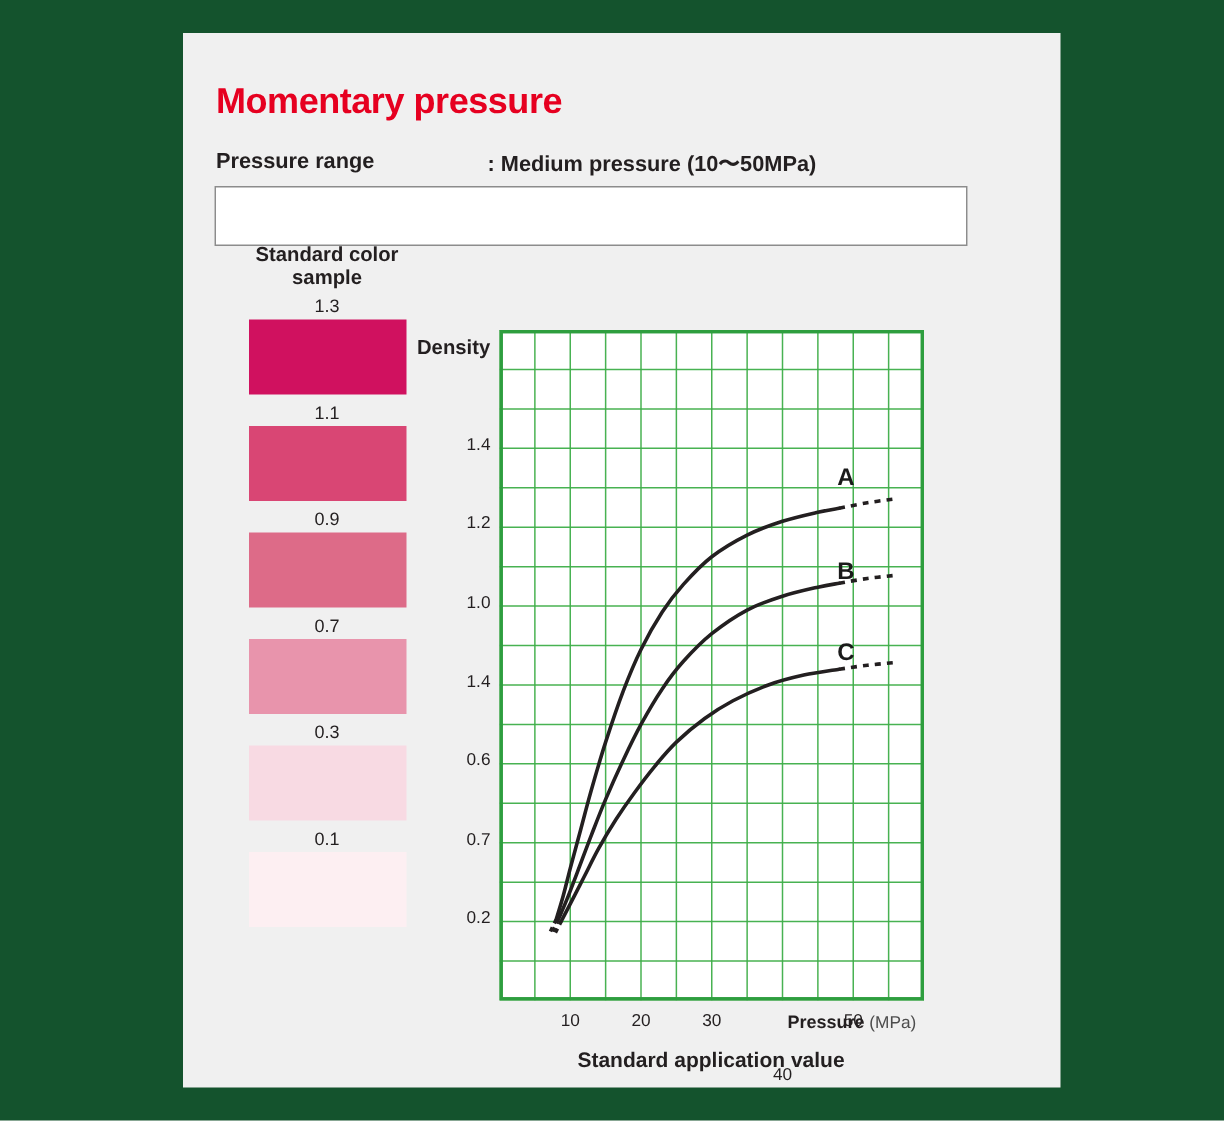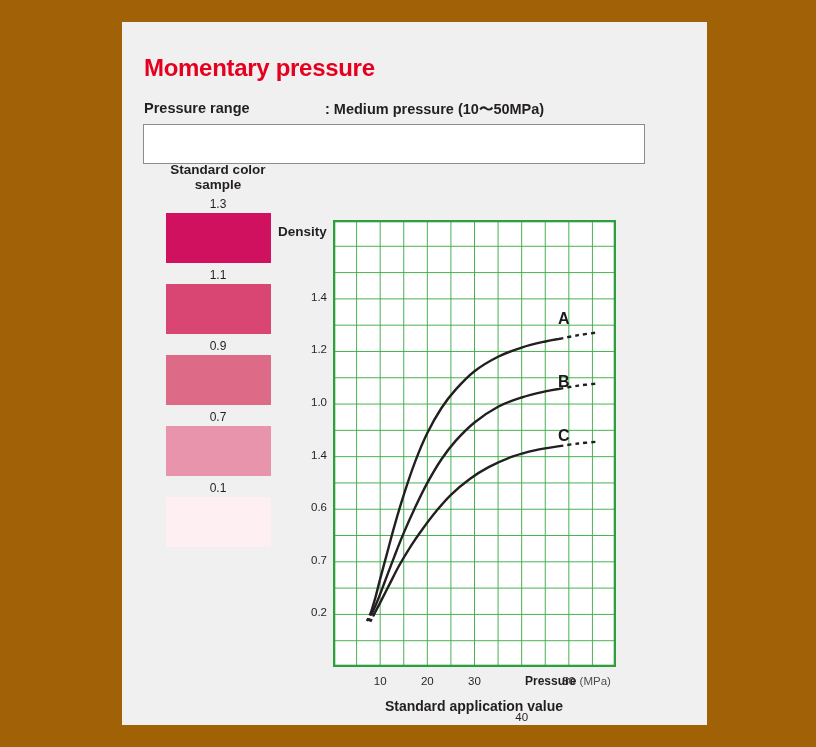"Momentary pressure" #root { background: #a16207 -> #14532d }
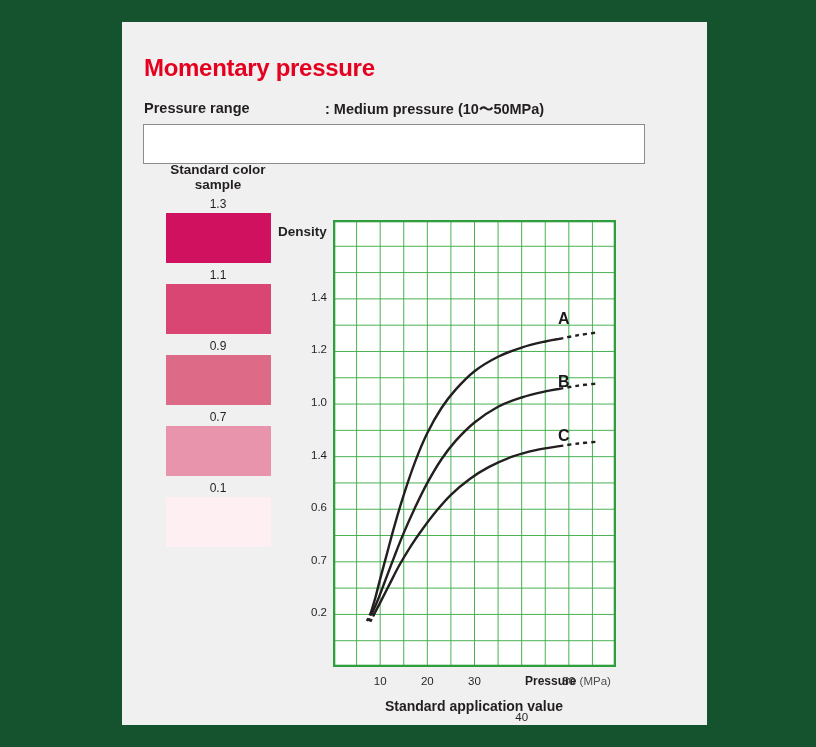"0.3" div.swatch-item { html: none -> <div> <div>0.3</div> <div></div> </div> }
